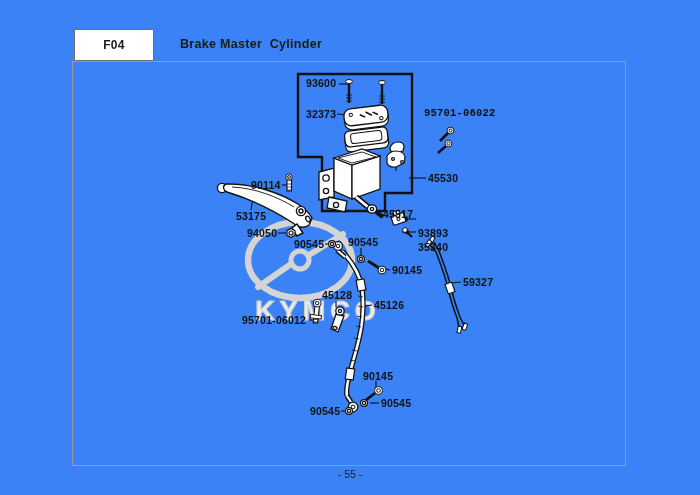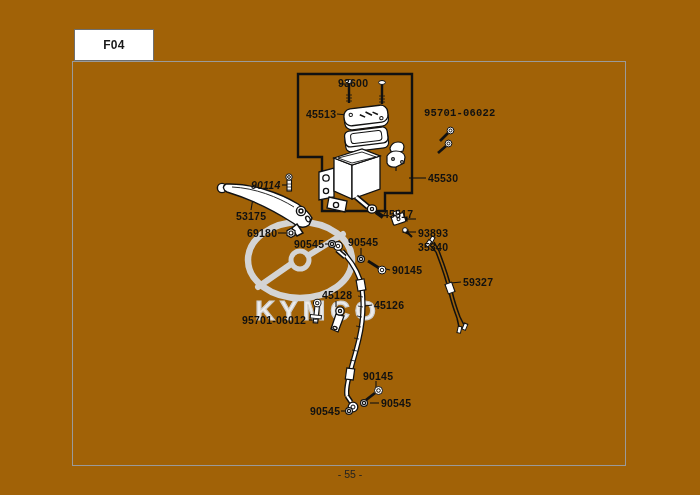"F04" #page { background: #a16207 -> #3b82f6 }
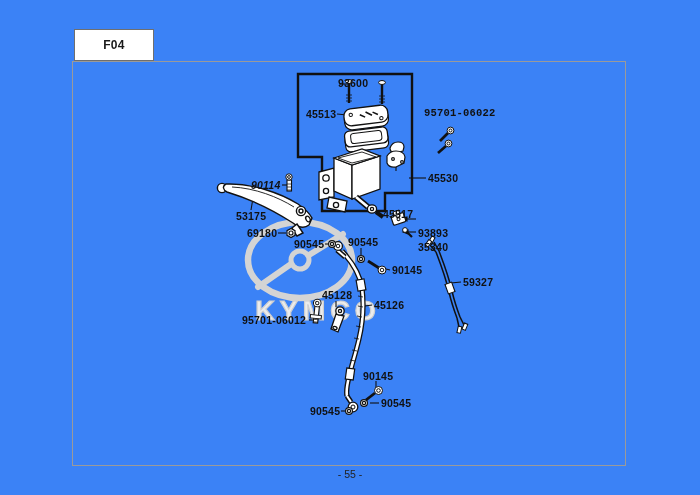"Brake Master Cylinder" div { html: none -> <div>Brake Master Cylinder</div> }
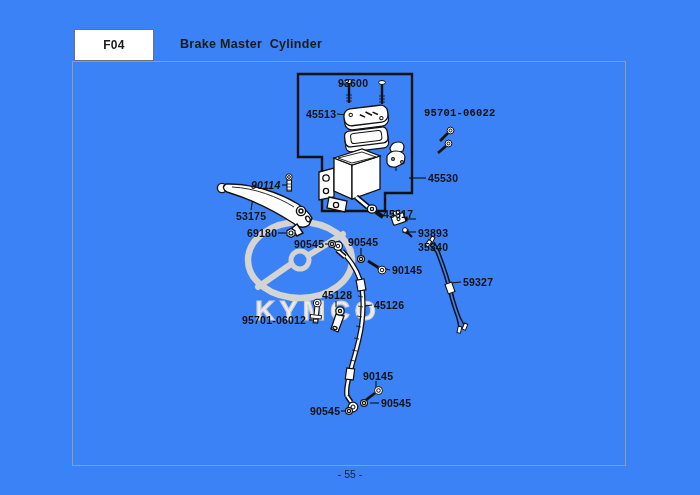"93600" div.plbl { margin-left: 32px -> none }
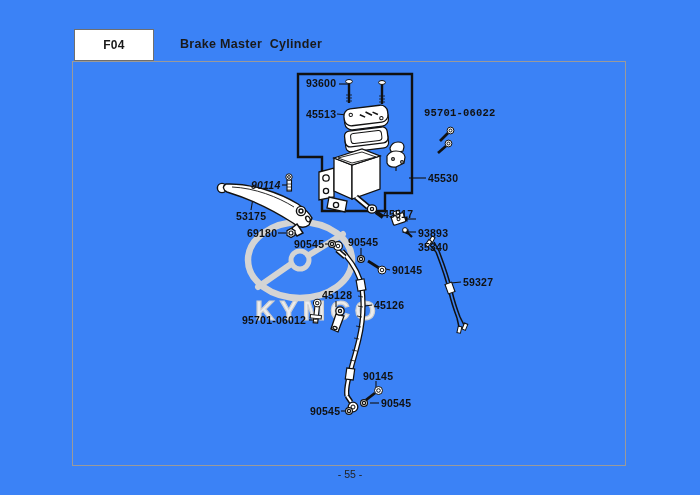"45513" div.plbl { text: 45513 -> 32373 }
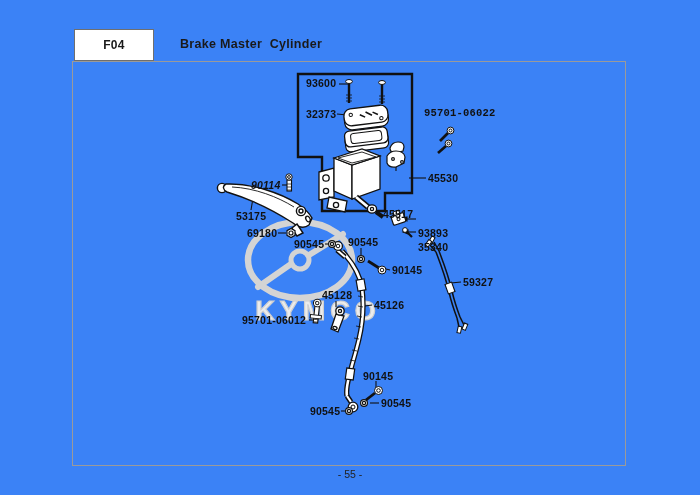"90114" div.plbl { font-style: italic -> none }
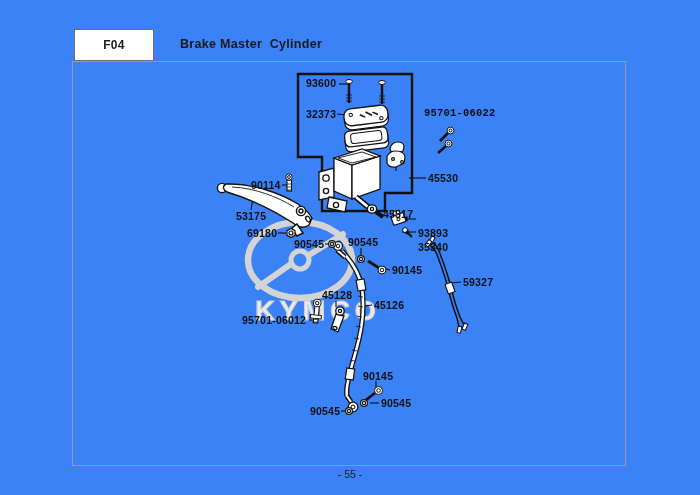"69180" div.plbl { text: 69180 -> 94050 }
